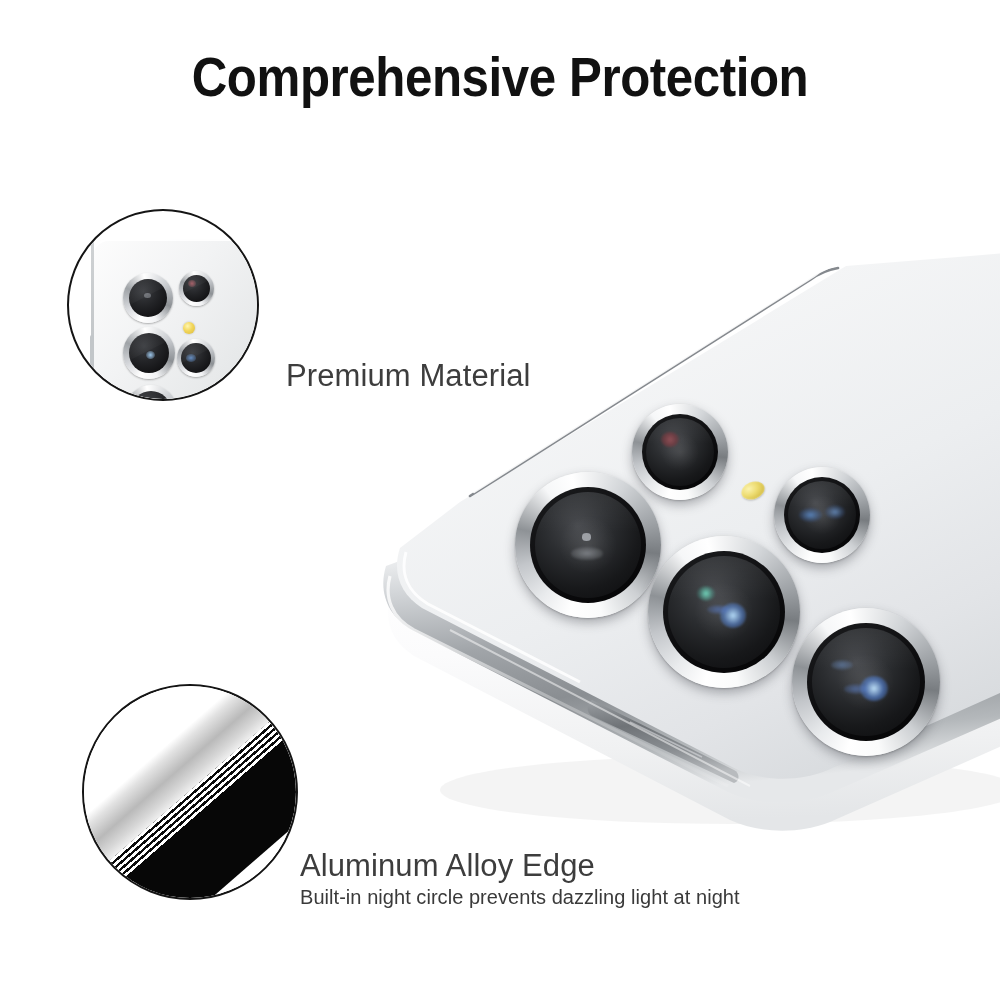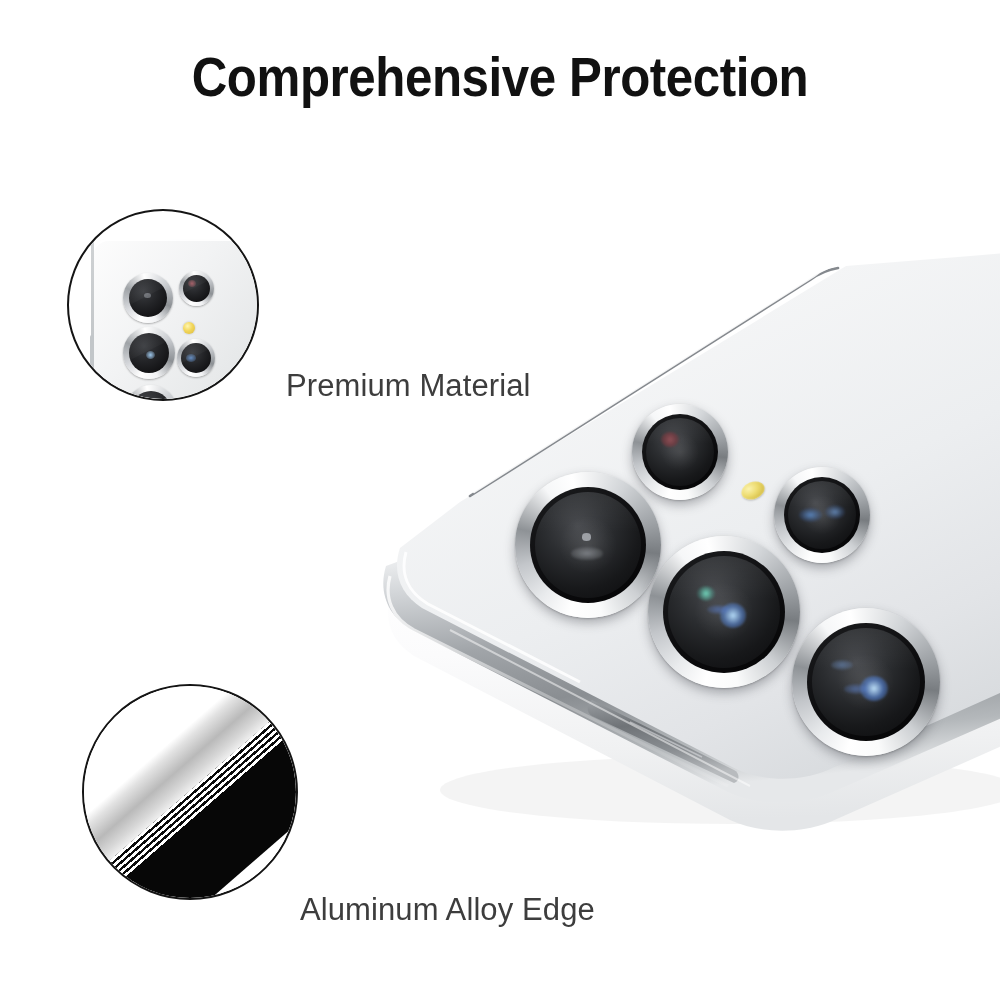"Premium Material" #feat-premium { top: 368px -> 358px }
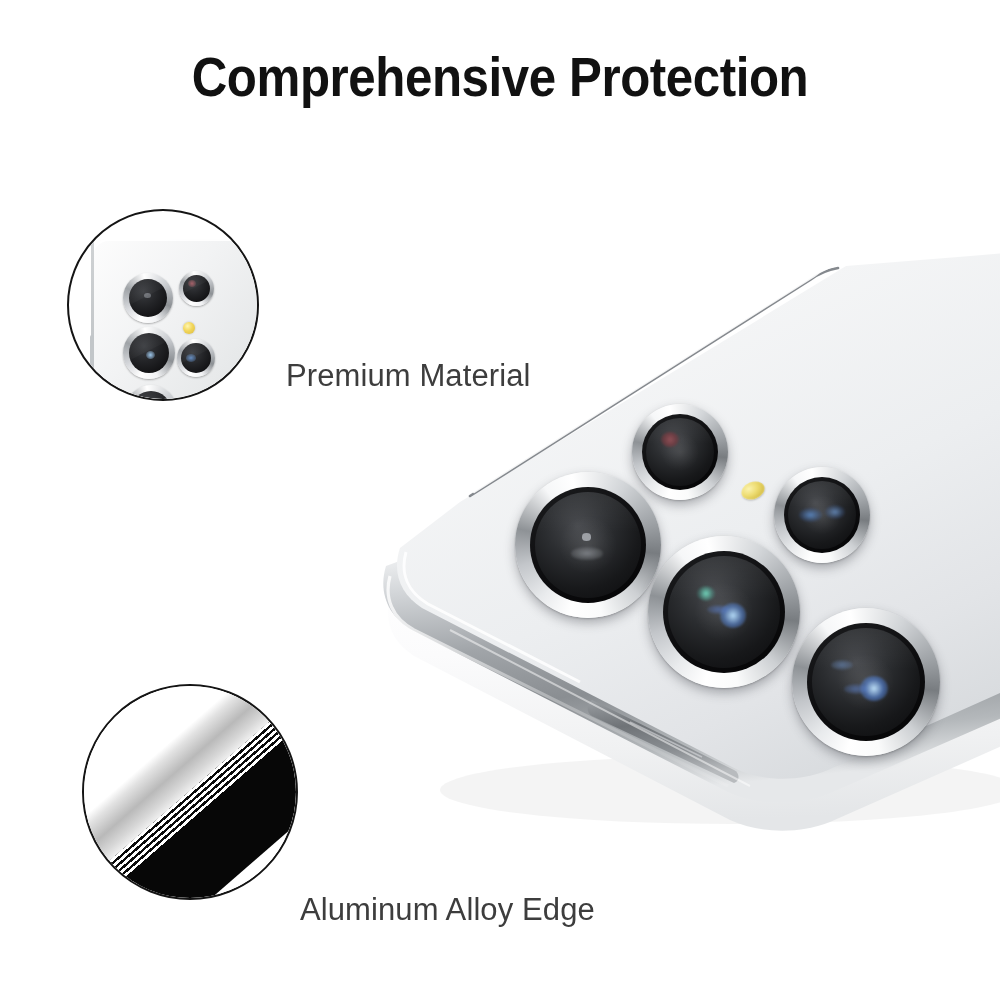"Aluminum Alloy Edge" #feat-alloy { top: 892px -> 848px }
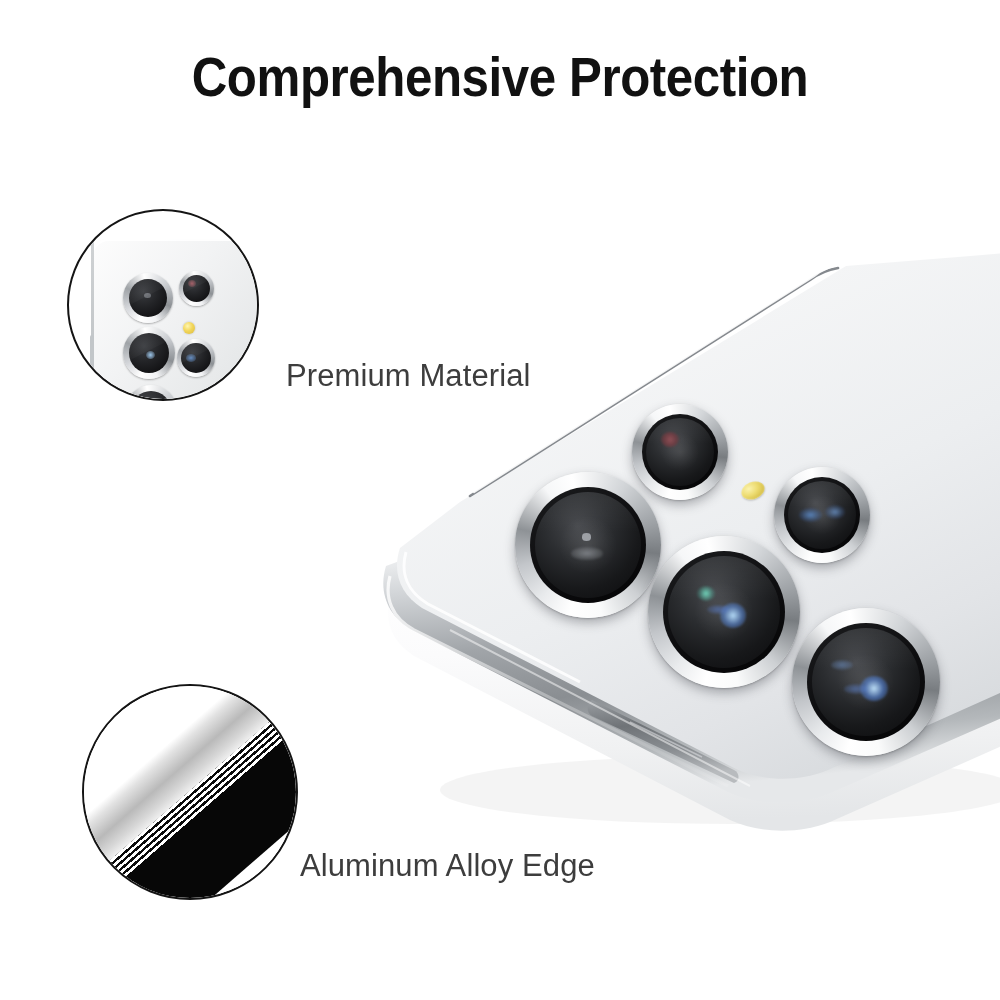"Built-in night circle prevents dazzling" div.f-sub { html: none -> <div>Built-in night circle prevents dazzling light at night</div> }
